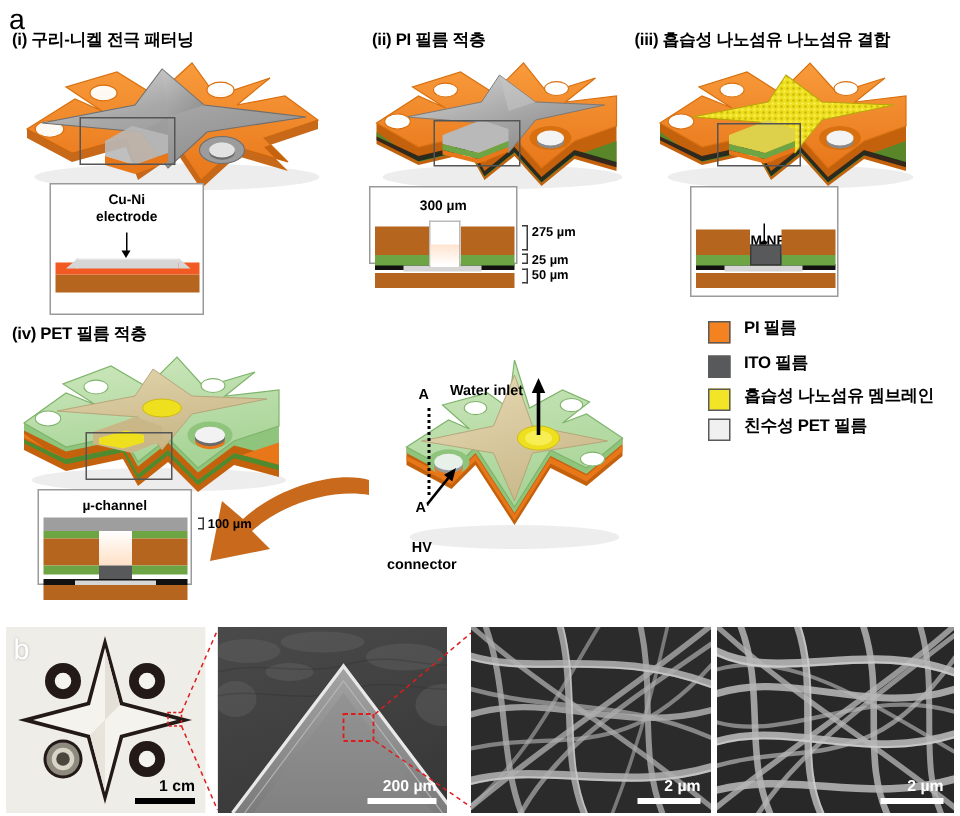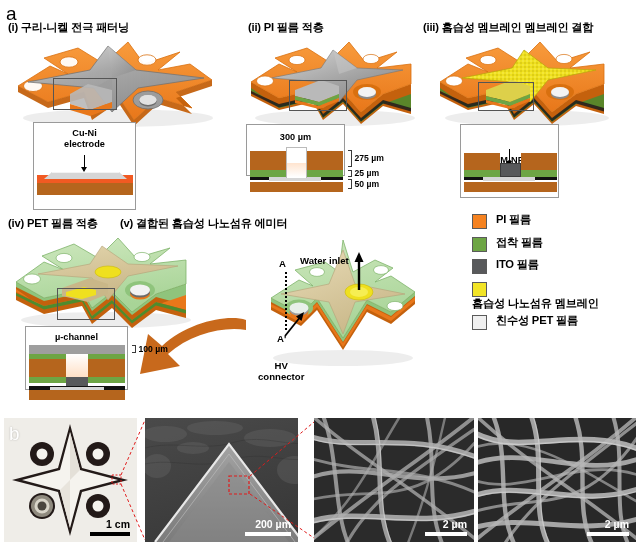"(iii) 흡습성 멤브레인 멤브레인 결합" div.step-title { text: 멤브레인 멤브레인 -> 나노섬유 나노섬유 }
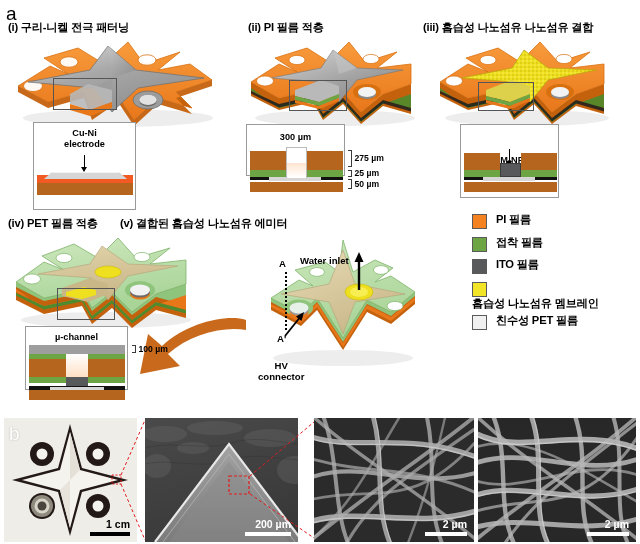"275 µm" .thick-row { align-items: center -> none }
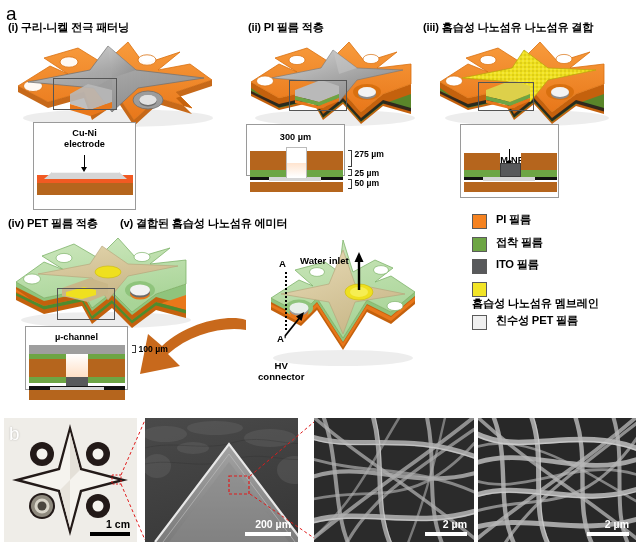"(v) 결합된 흡습성 나노섬유 에미터" div.step-title { html: <div>(v) 결합된 흡습성 나노섬유 에미터</div> -> none }
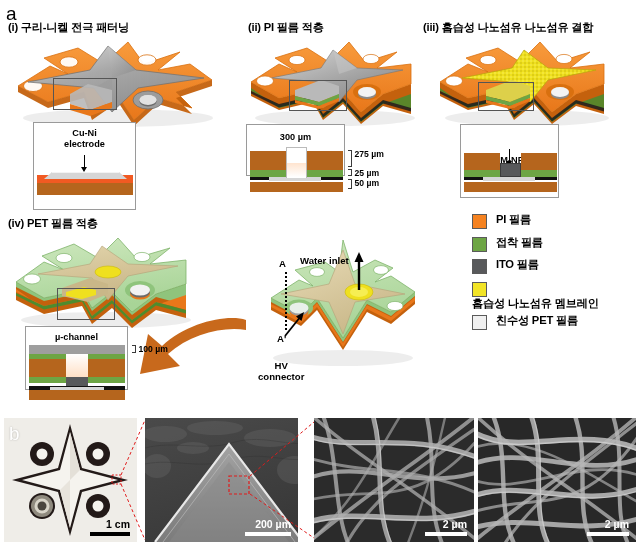"접착 필름" div.legend-row { html: <div> <span></span> <span>접착 필름</span> </div> -> none }
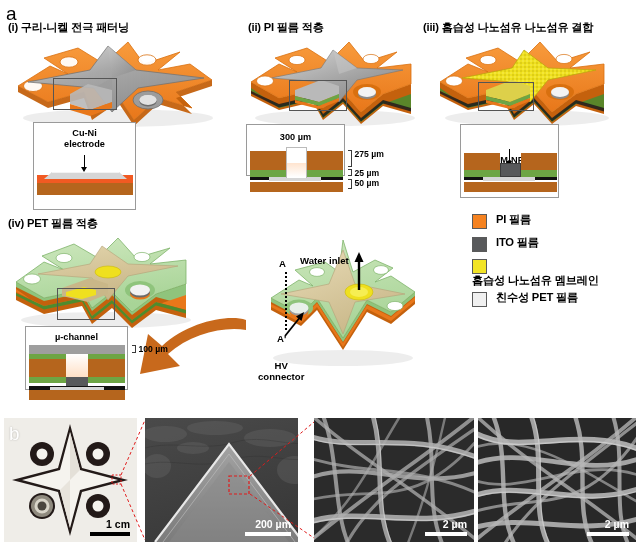"흡습성 나노섬유 멤브레인" div.legend-row { flex-direction: column -> none }
